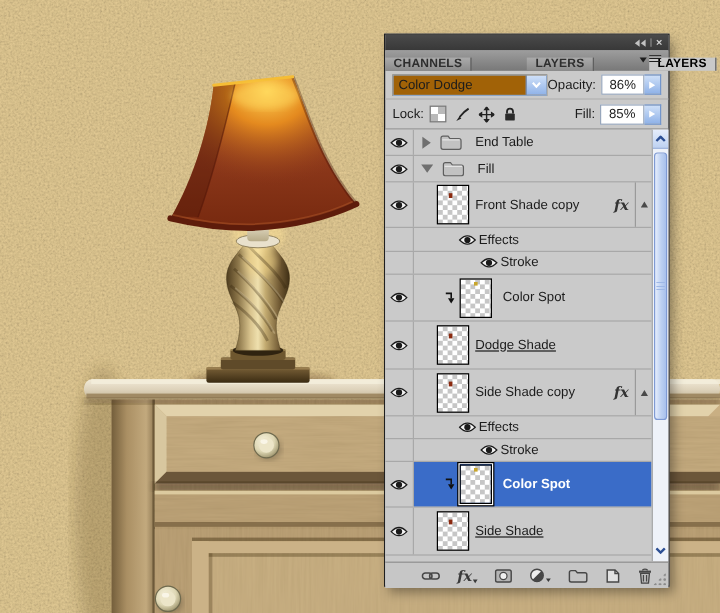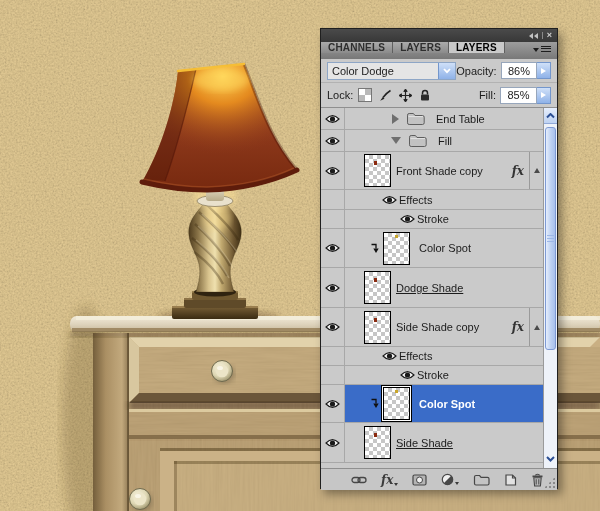"CHANNELS" .tabstrip { align-items: flex-start -> flex-end; gap: none -> 46px }
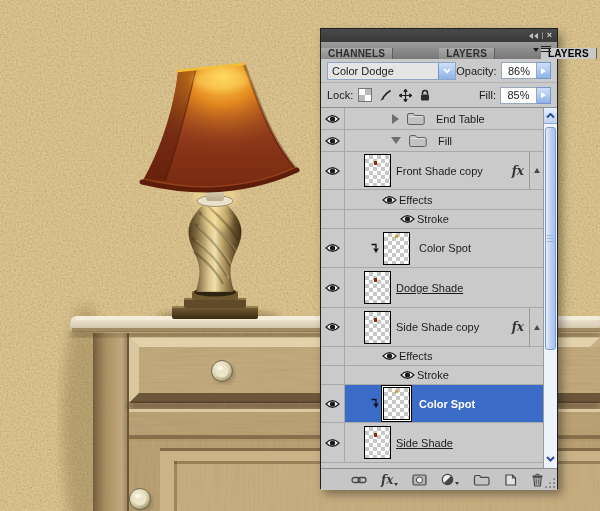"Color Dodge" .selectbox { background: #e5e5e5 -> #a16207 }
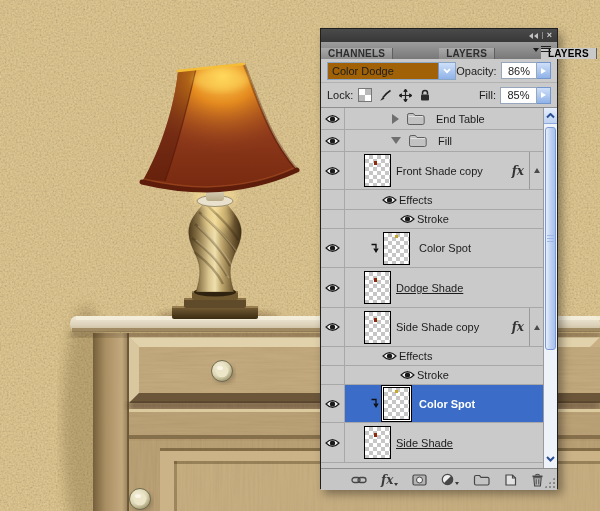"End Table" .h22 { gap: 40px -> none }
